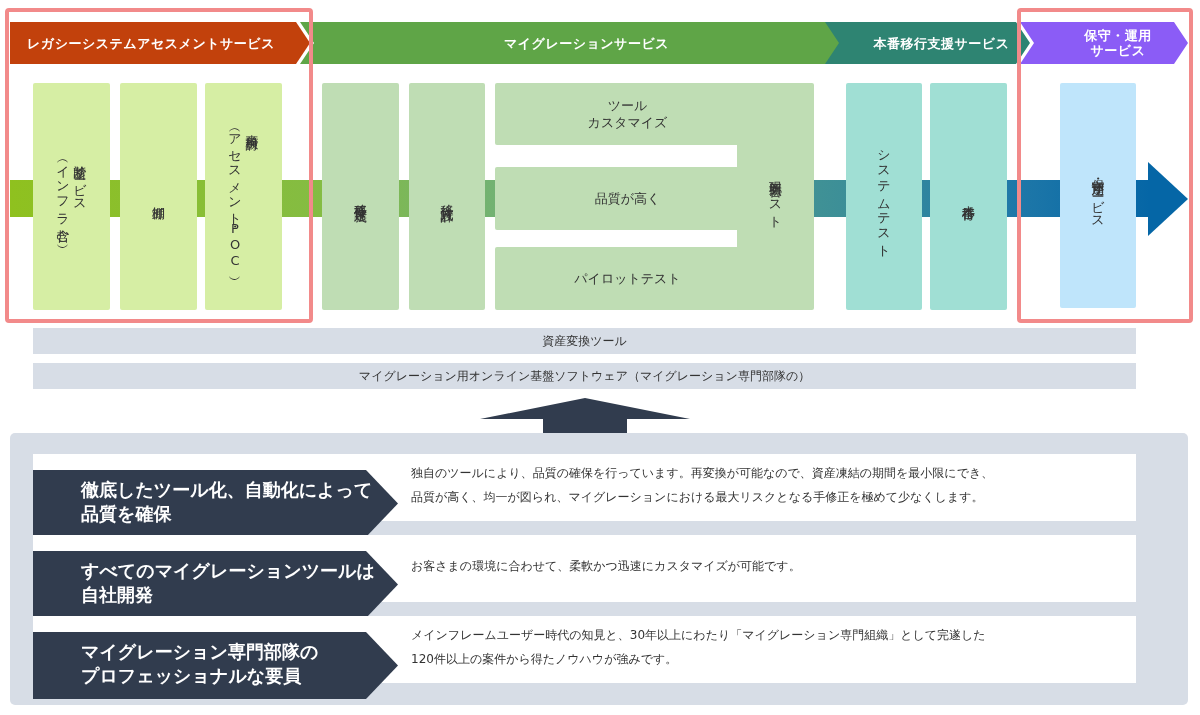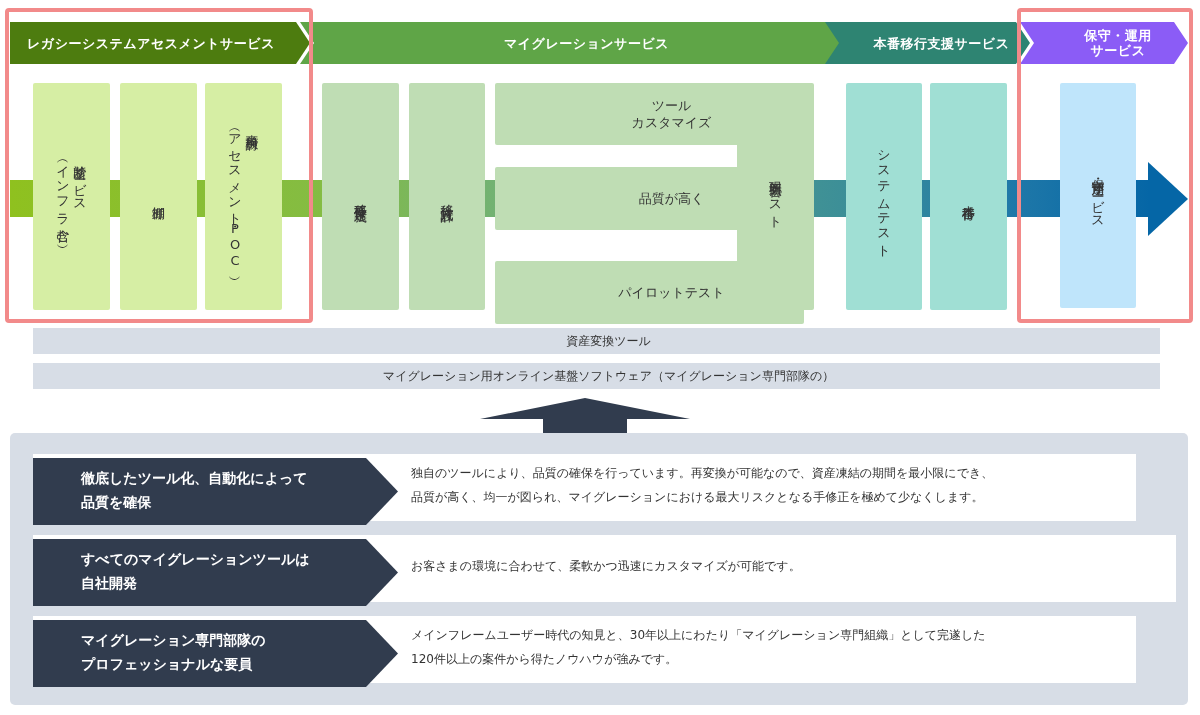"レガシーシステムアセスメントサービス" .st1 { background: #4d7c0f -> #c2410c }
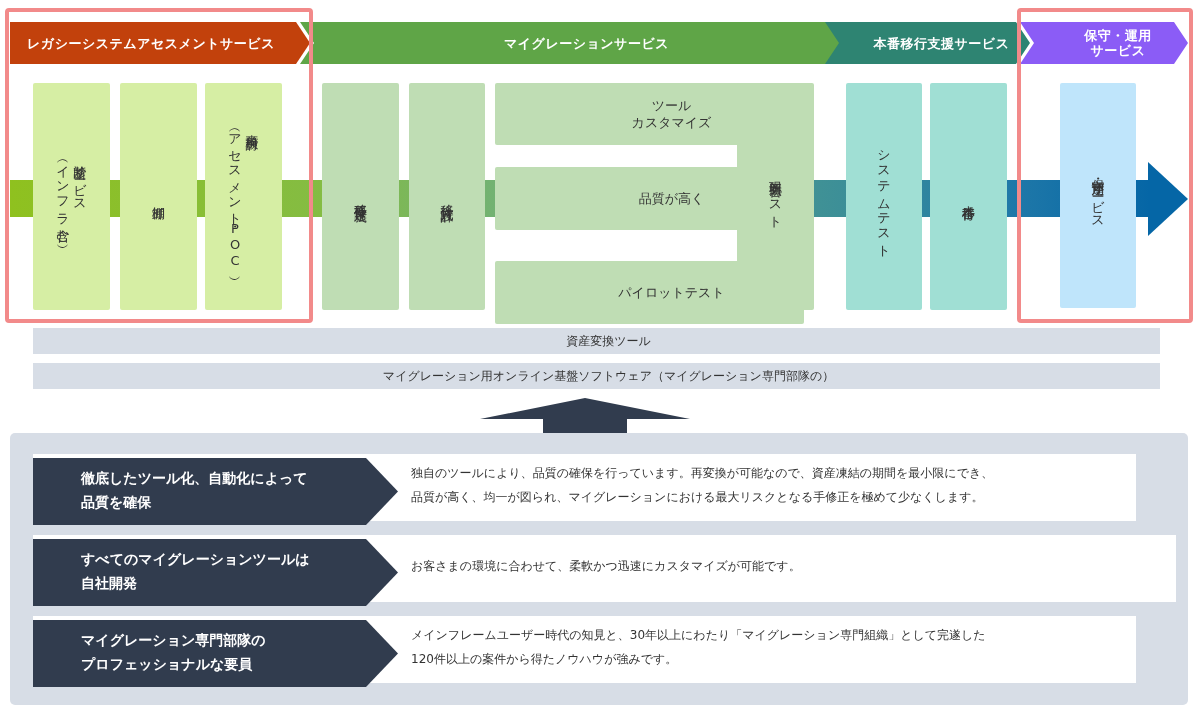"ツール" .hstep { padding-left: 44px -> none }
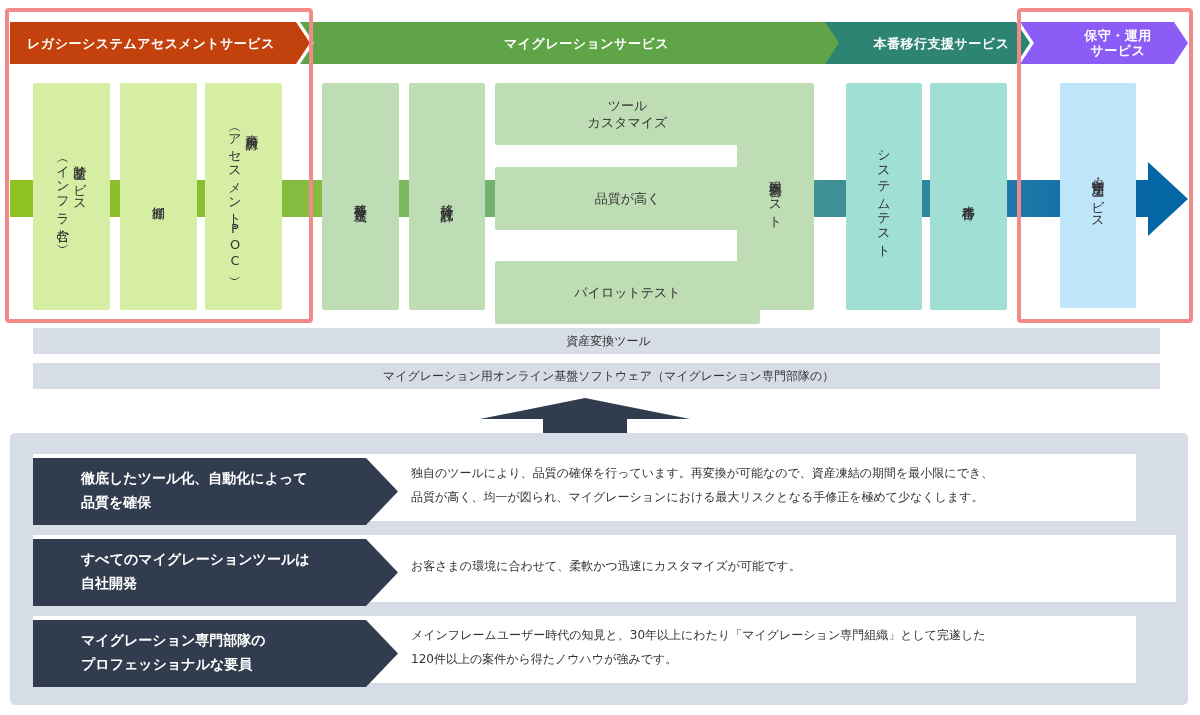"パイロットテスト" div.hstep { top: 261px -> 247px }
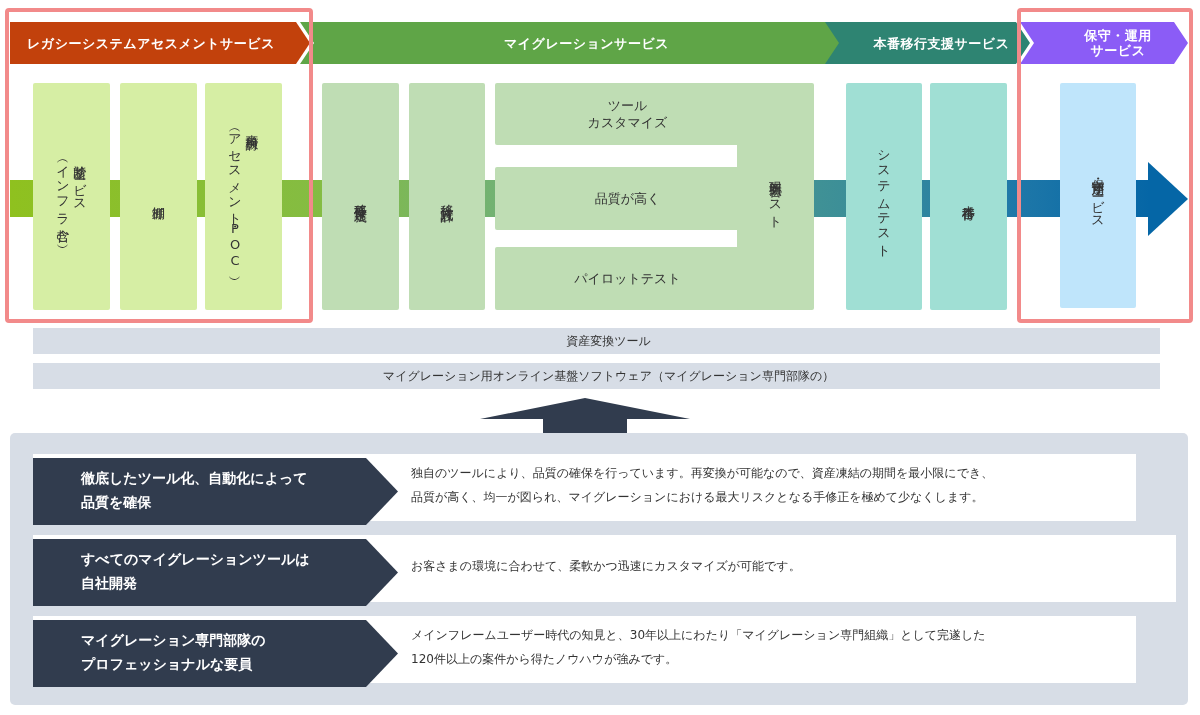"資産変換ツール" .toolbar { padding-left: 24px -> none }
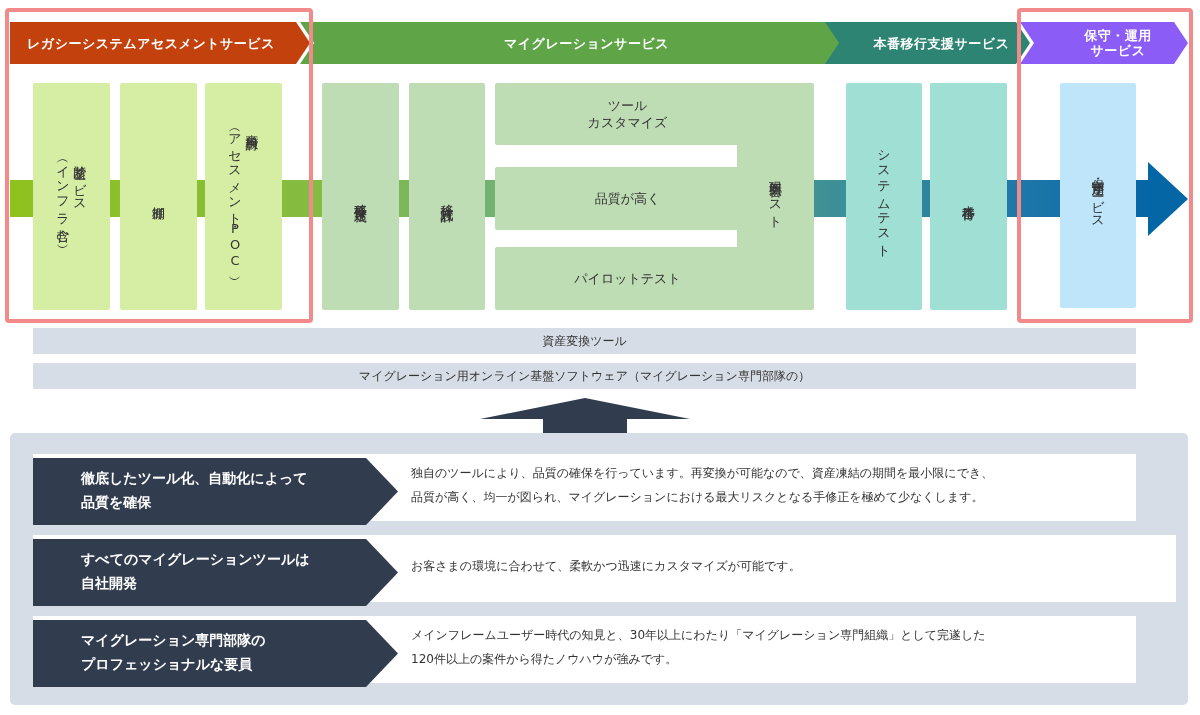"徹底したツール化、自動化によって" .row-title { font-size: 14px -> 18px; top: 4px -> 16px }
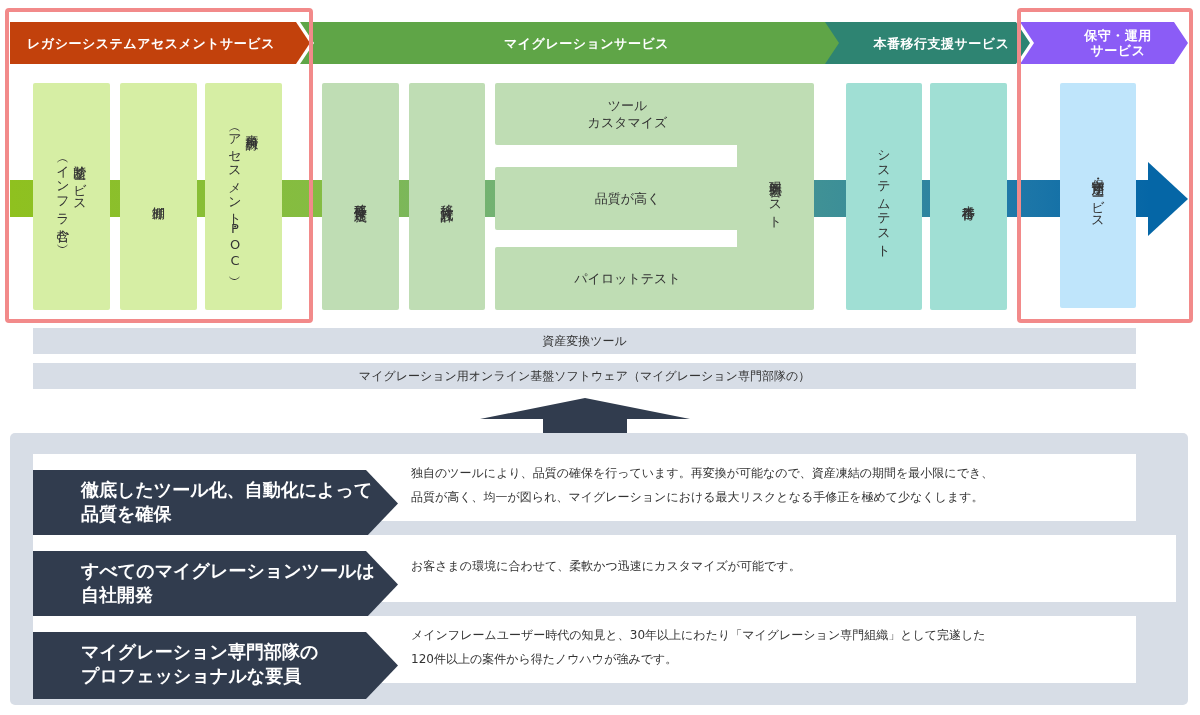"すべてのマイグレーションツールは" div.row { padding-left: 40px -> none }
